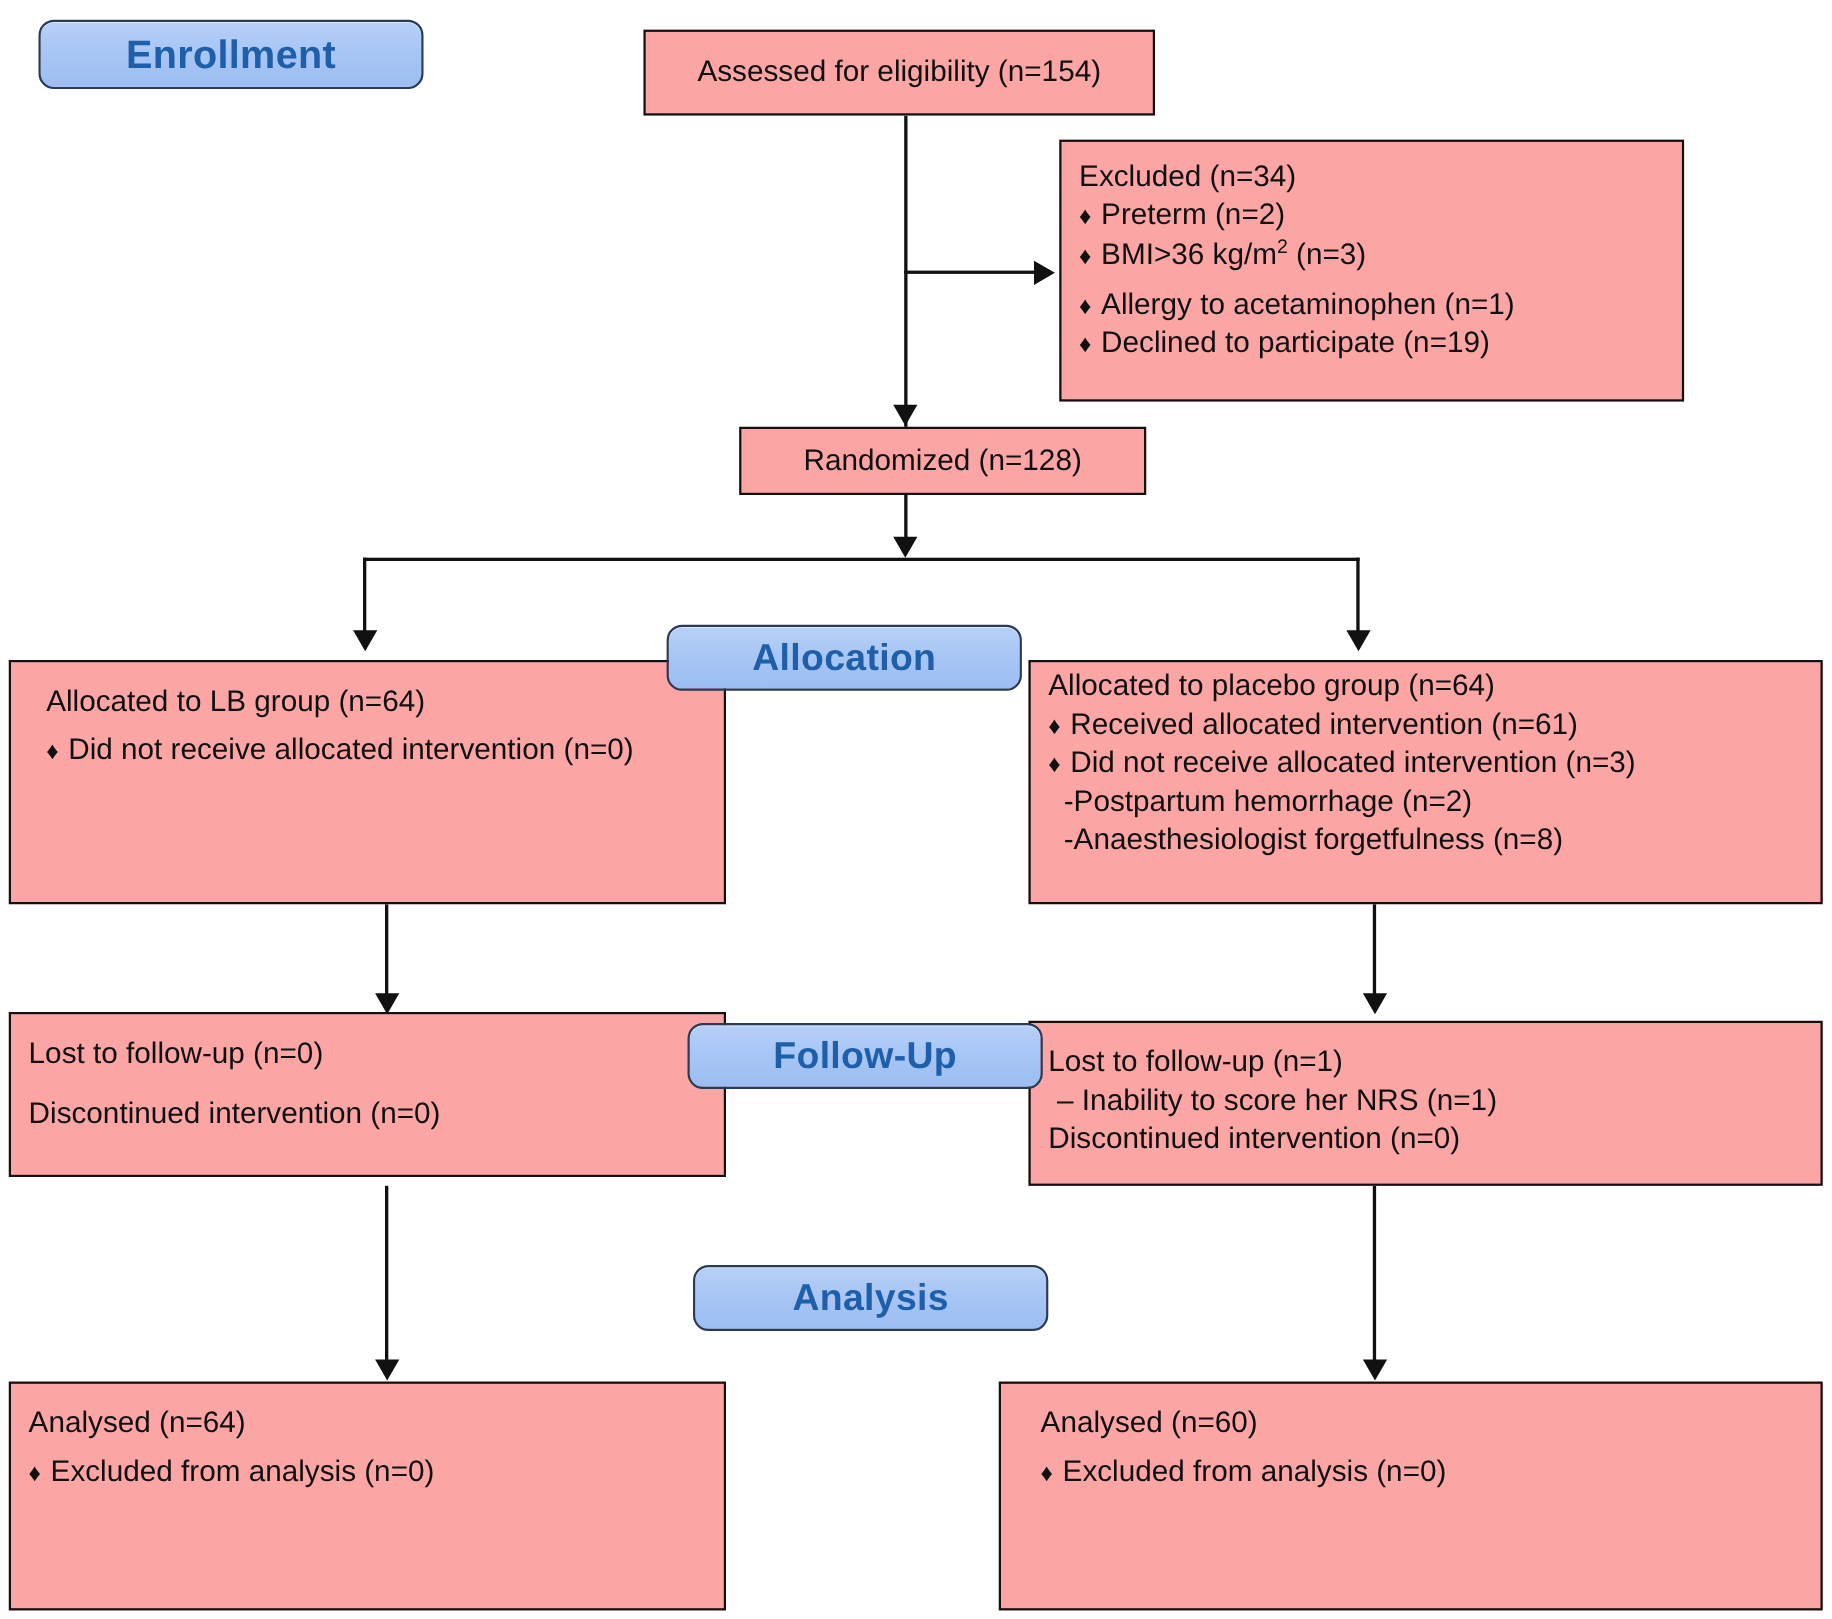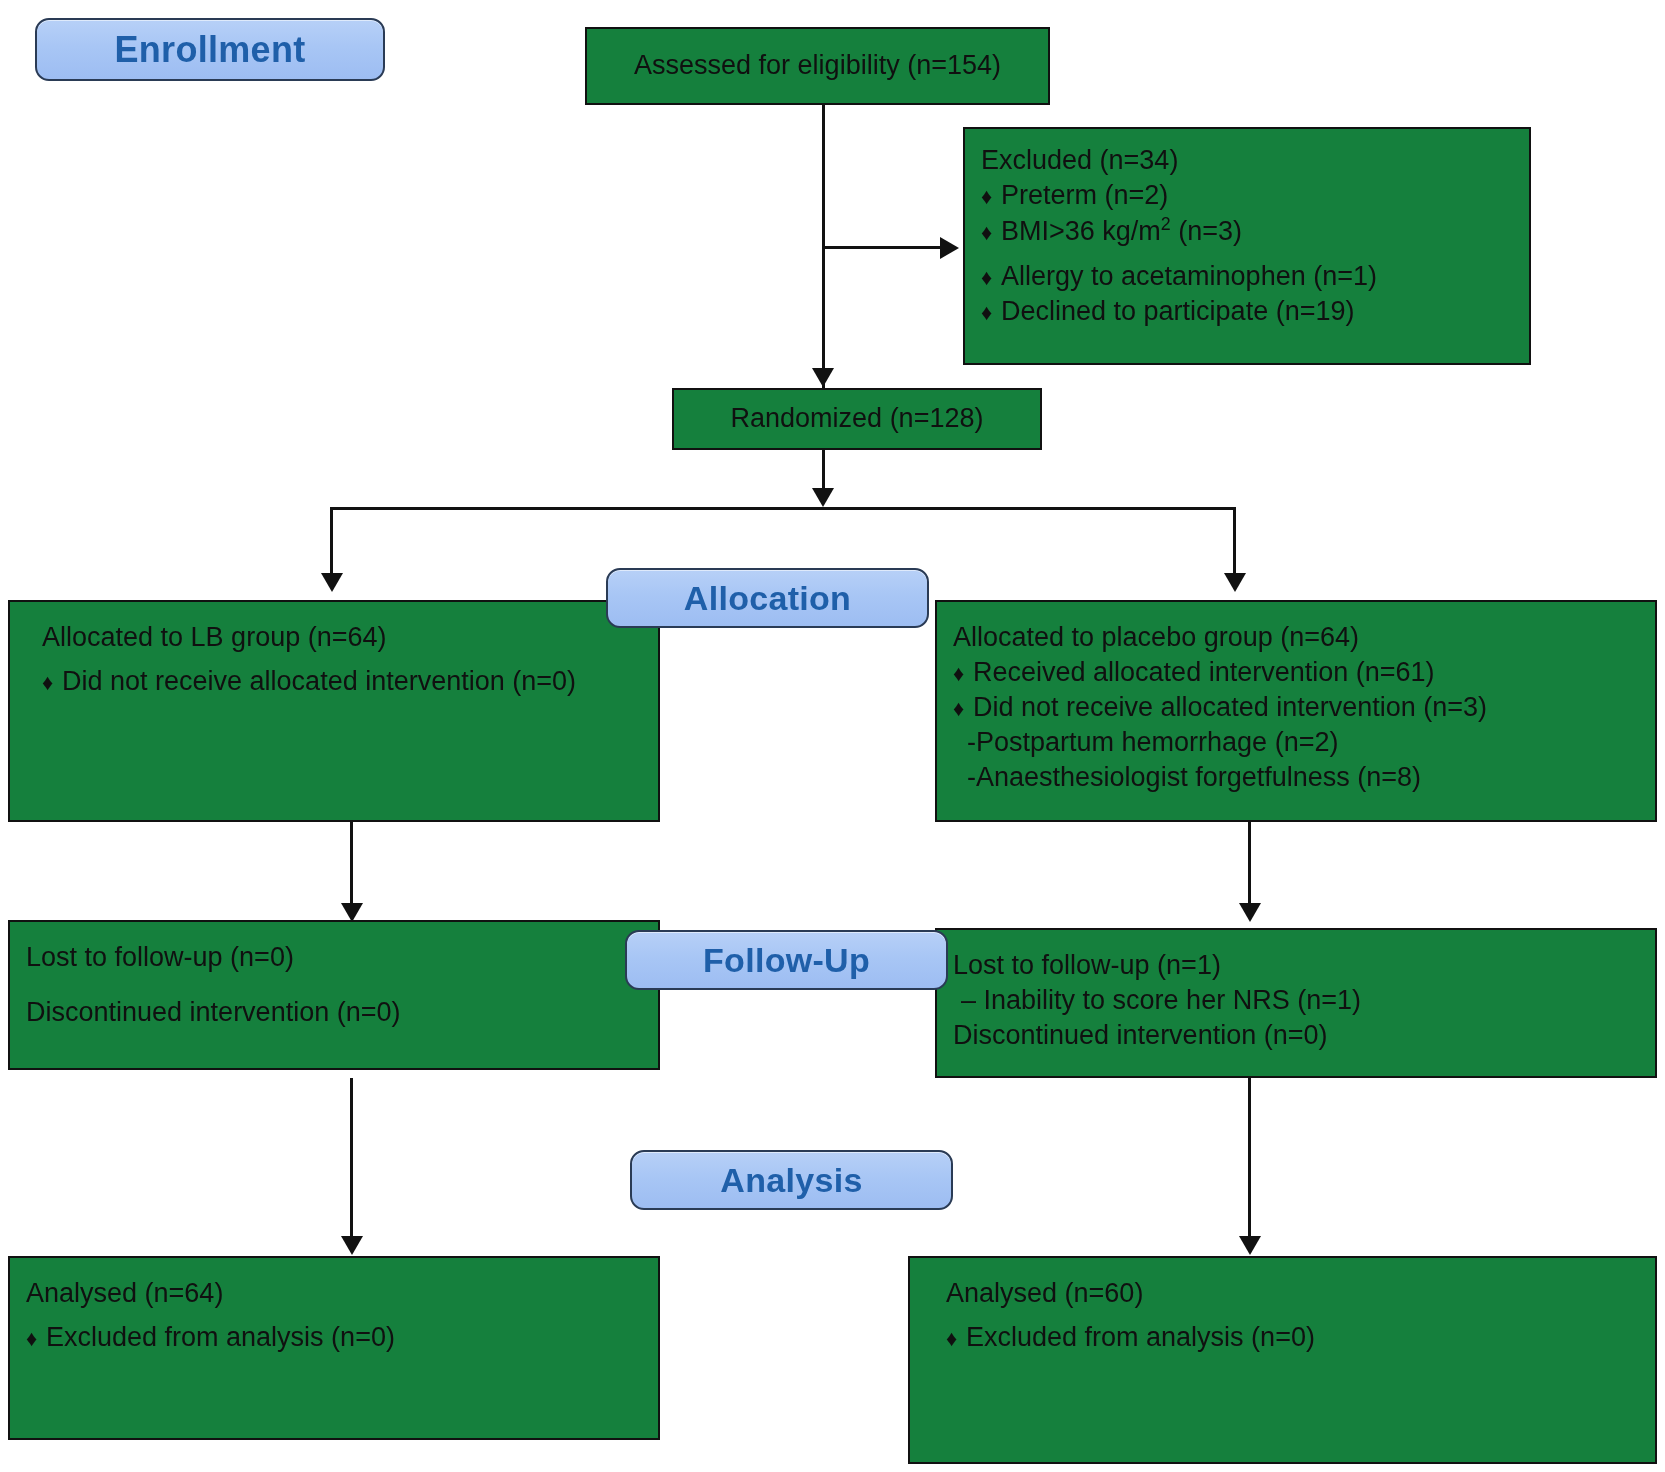"Assessed for eligibility (n=154)" .flow-box { background: #15803d -> #fca5a5 }
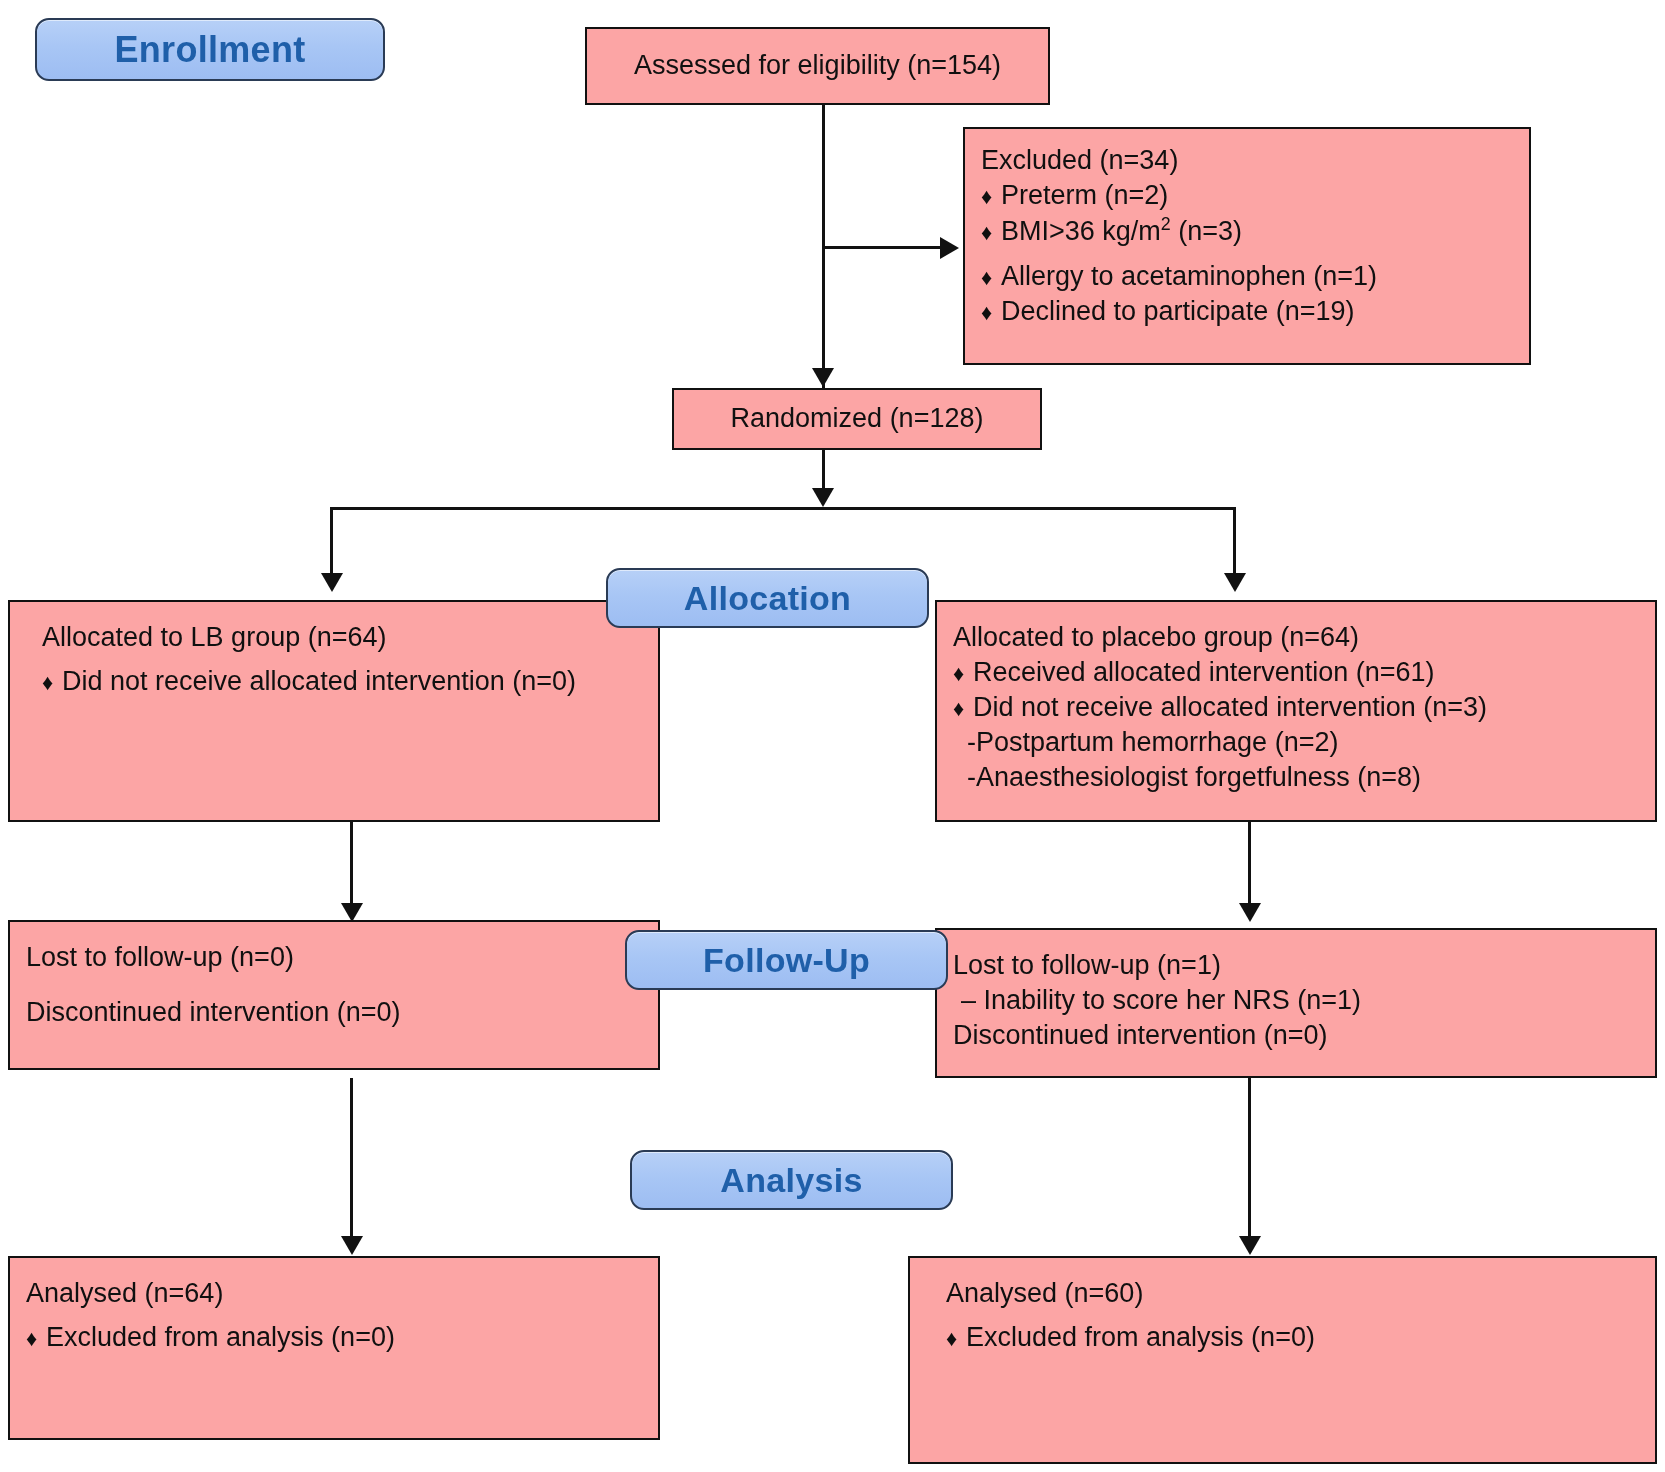"Allocated to placebo group (n=64)" div.box-inner { padding-top: 18px -> 4px }
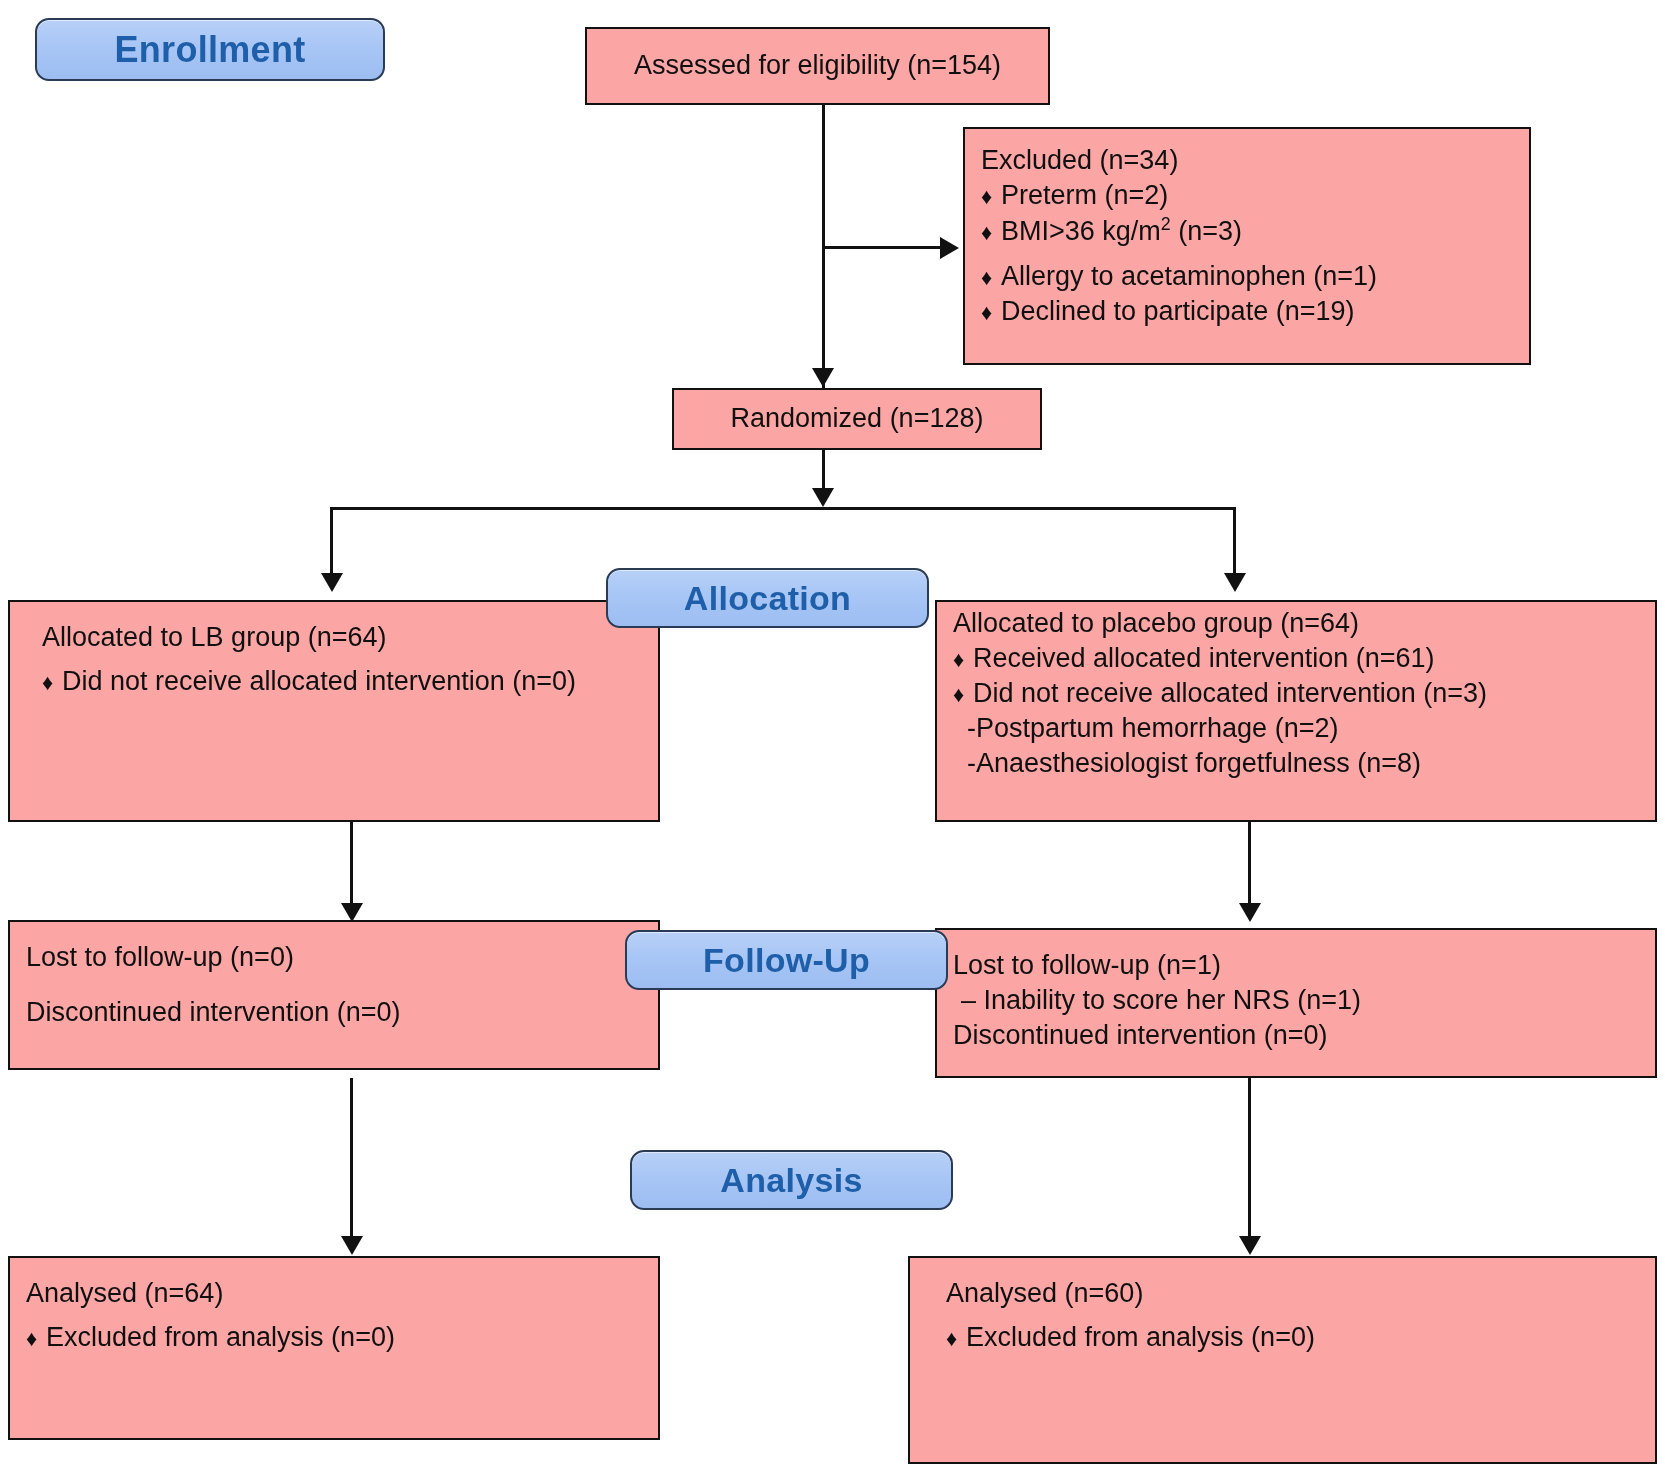"Analysed (n=64)" div.flow-box { height: 184px -> 208px }
